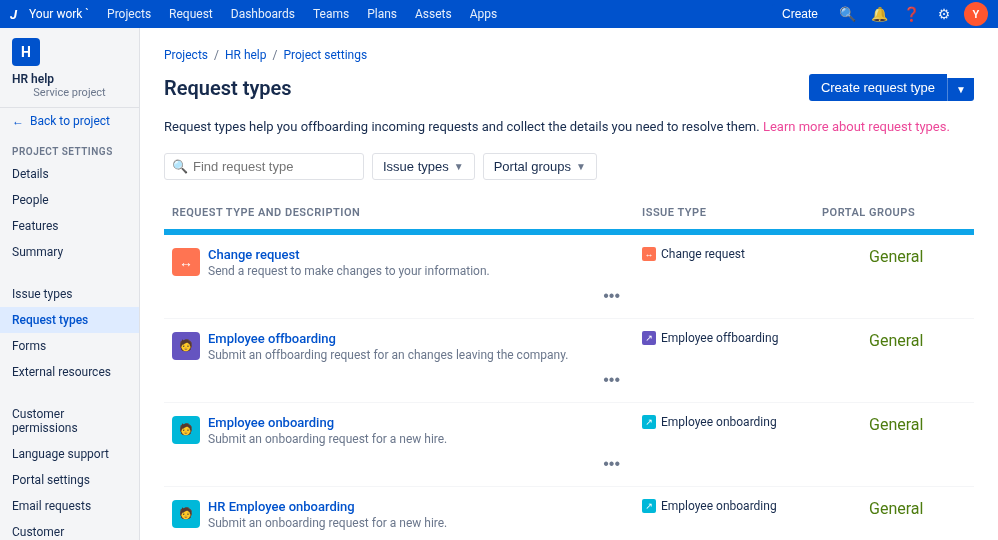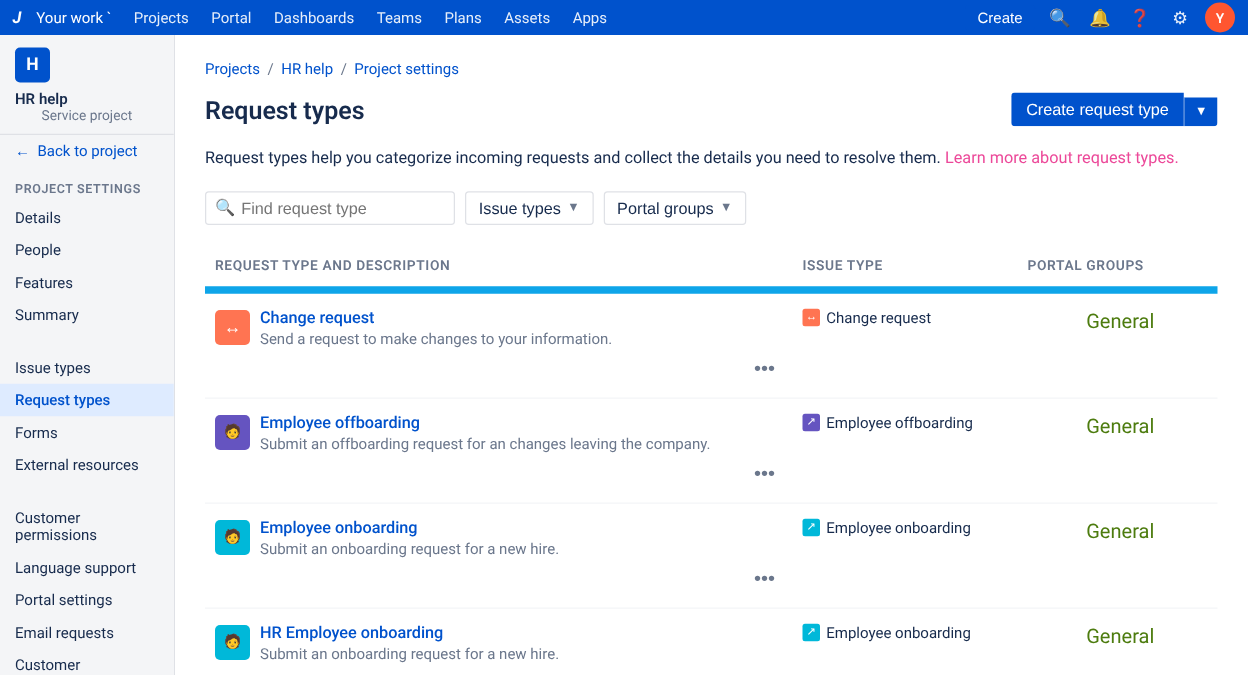"Portal" span.topbar-nav-item { text: Portal -> Request }
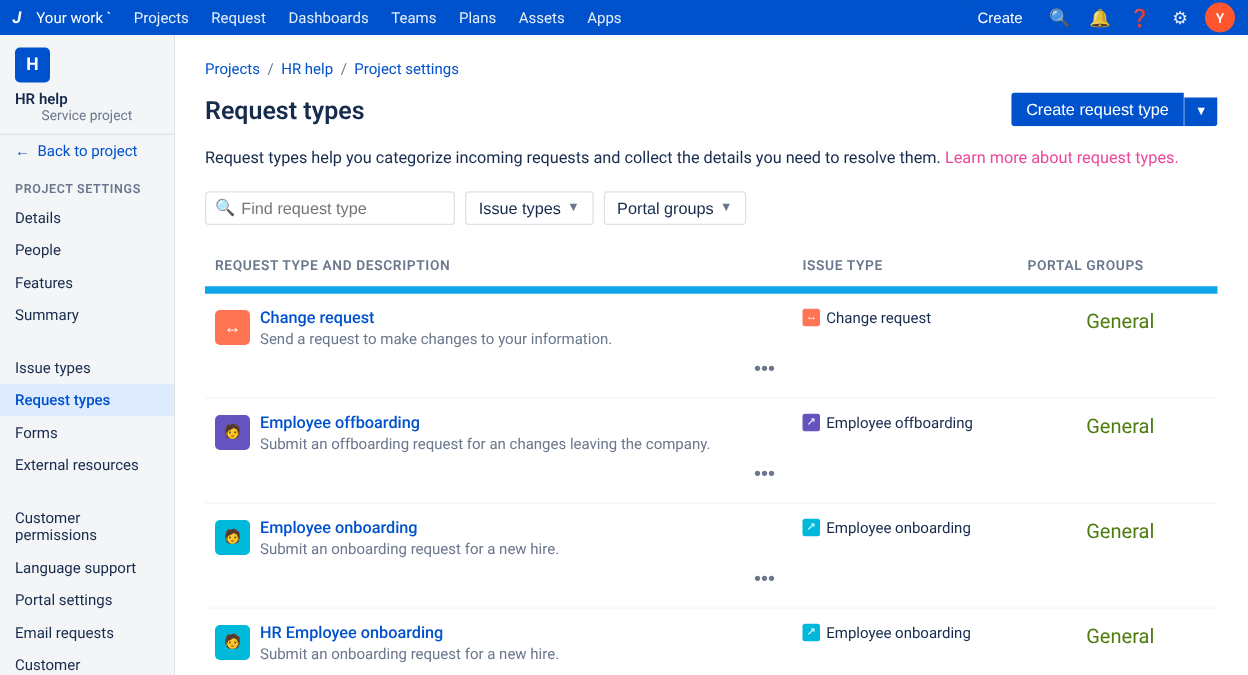"Request types help you categorize" span { text: categorize -> offboarding }
